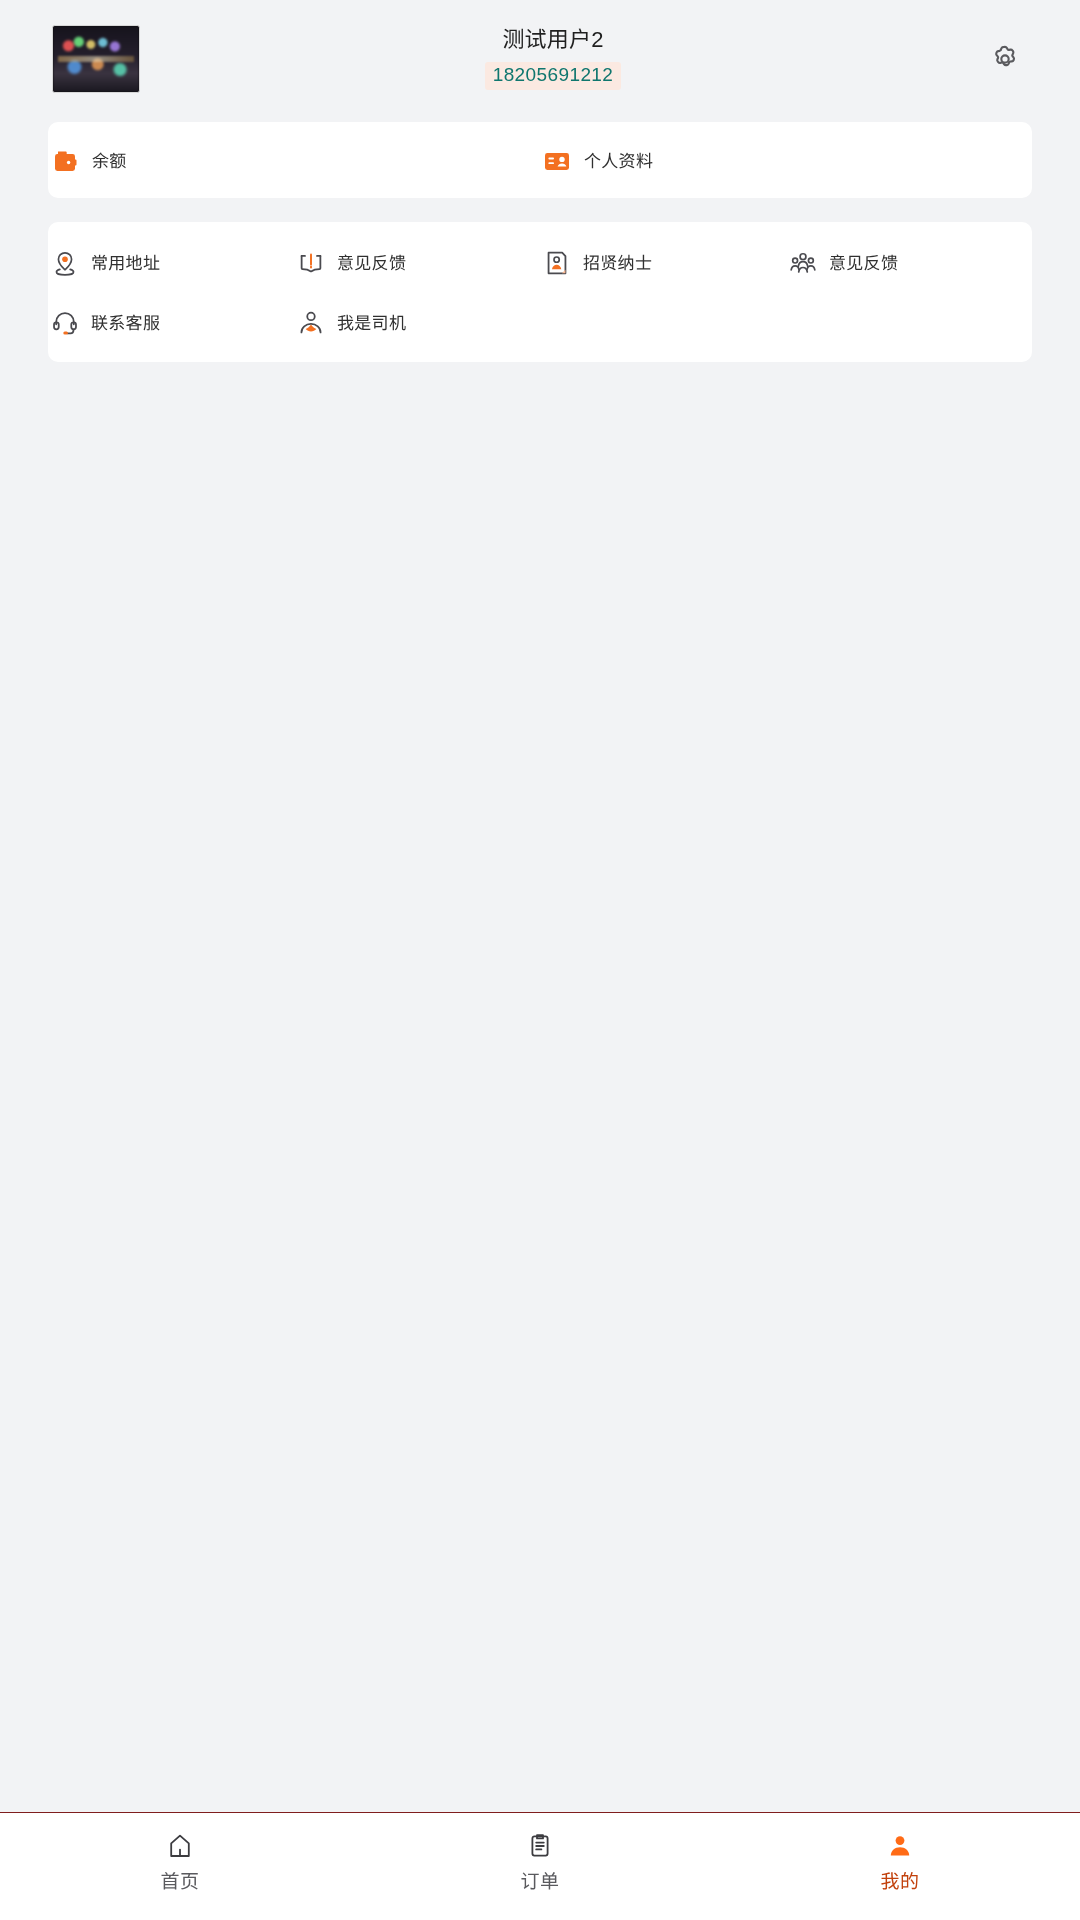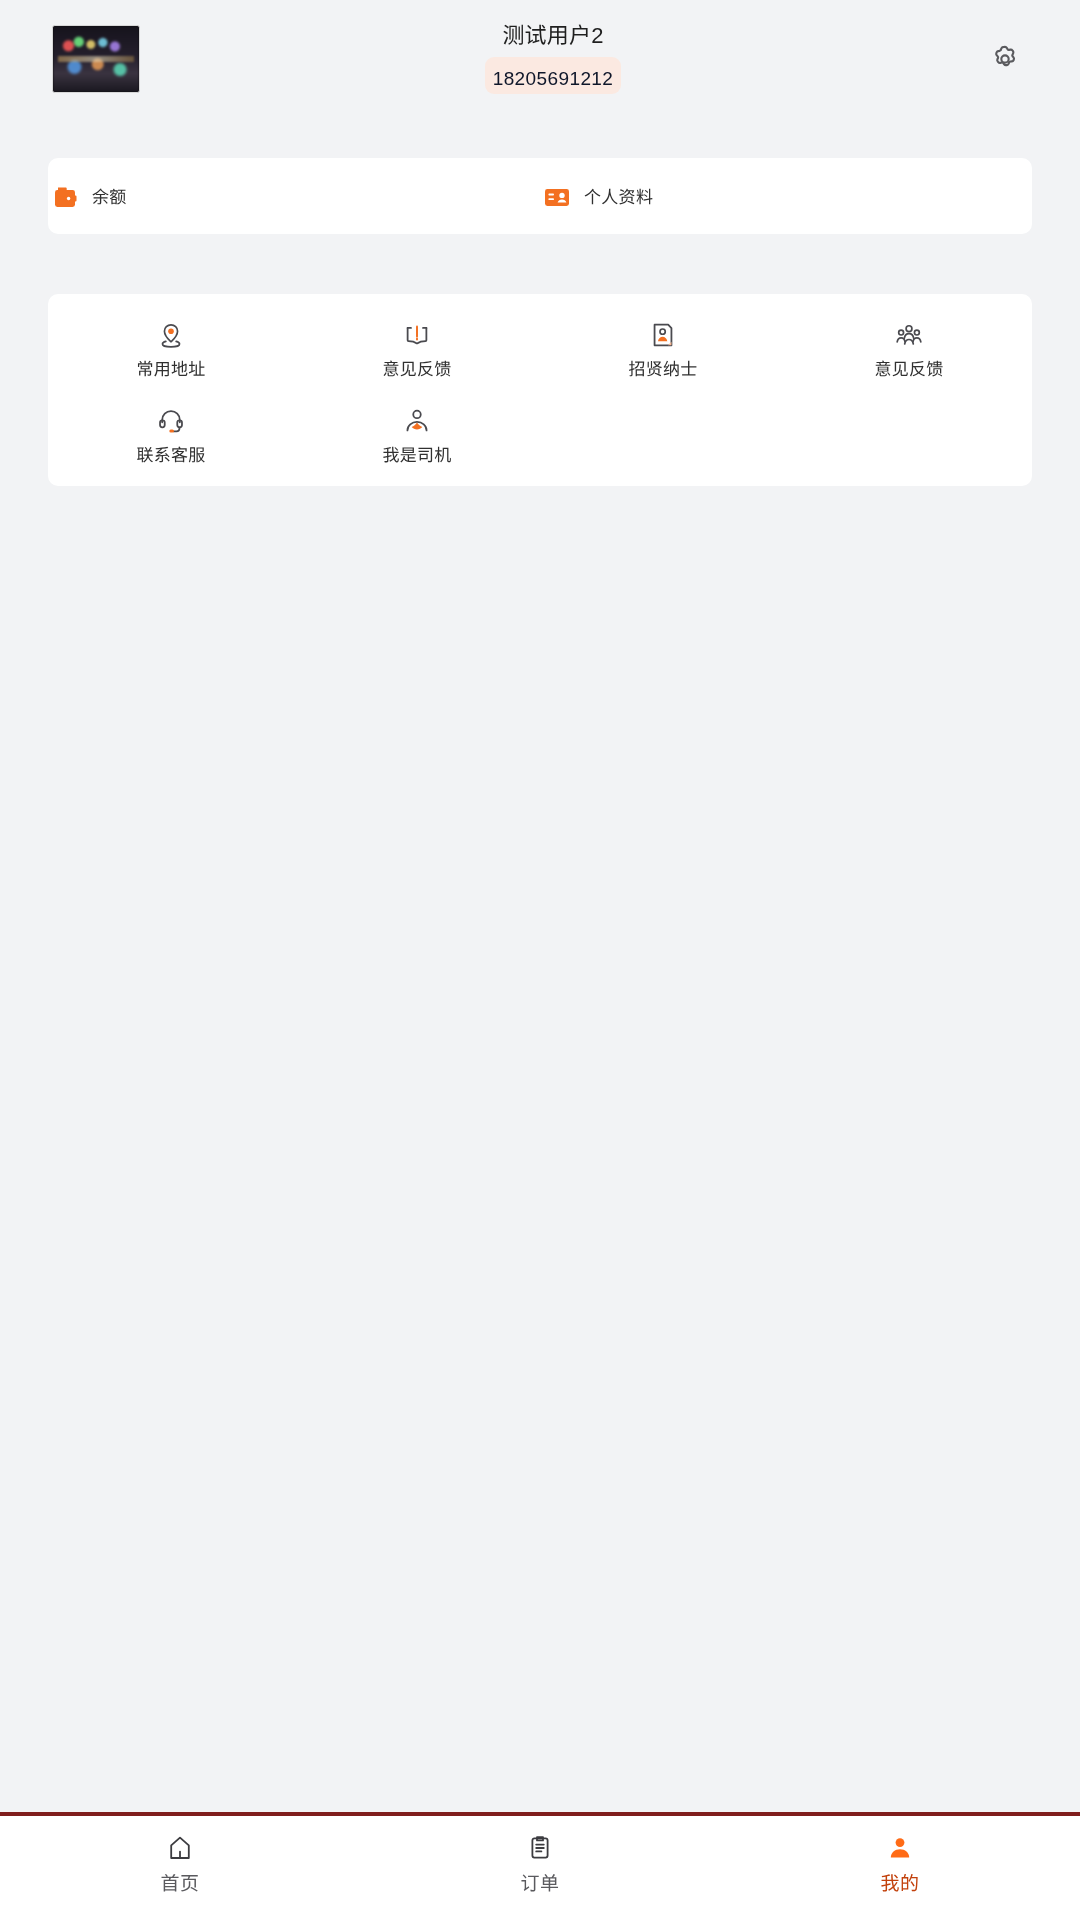"测试用户2" .page { gap: 36px -> none }
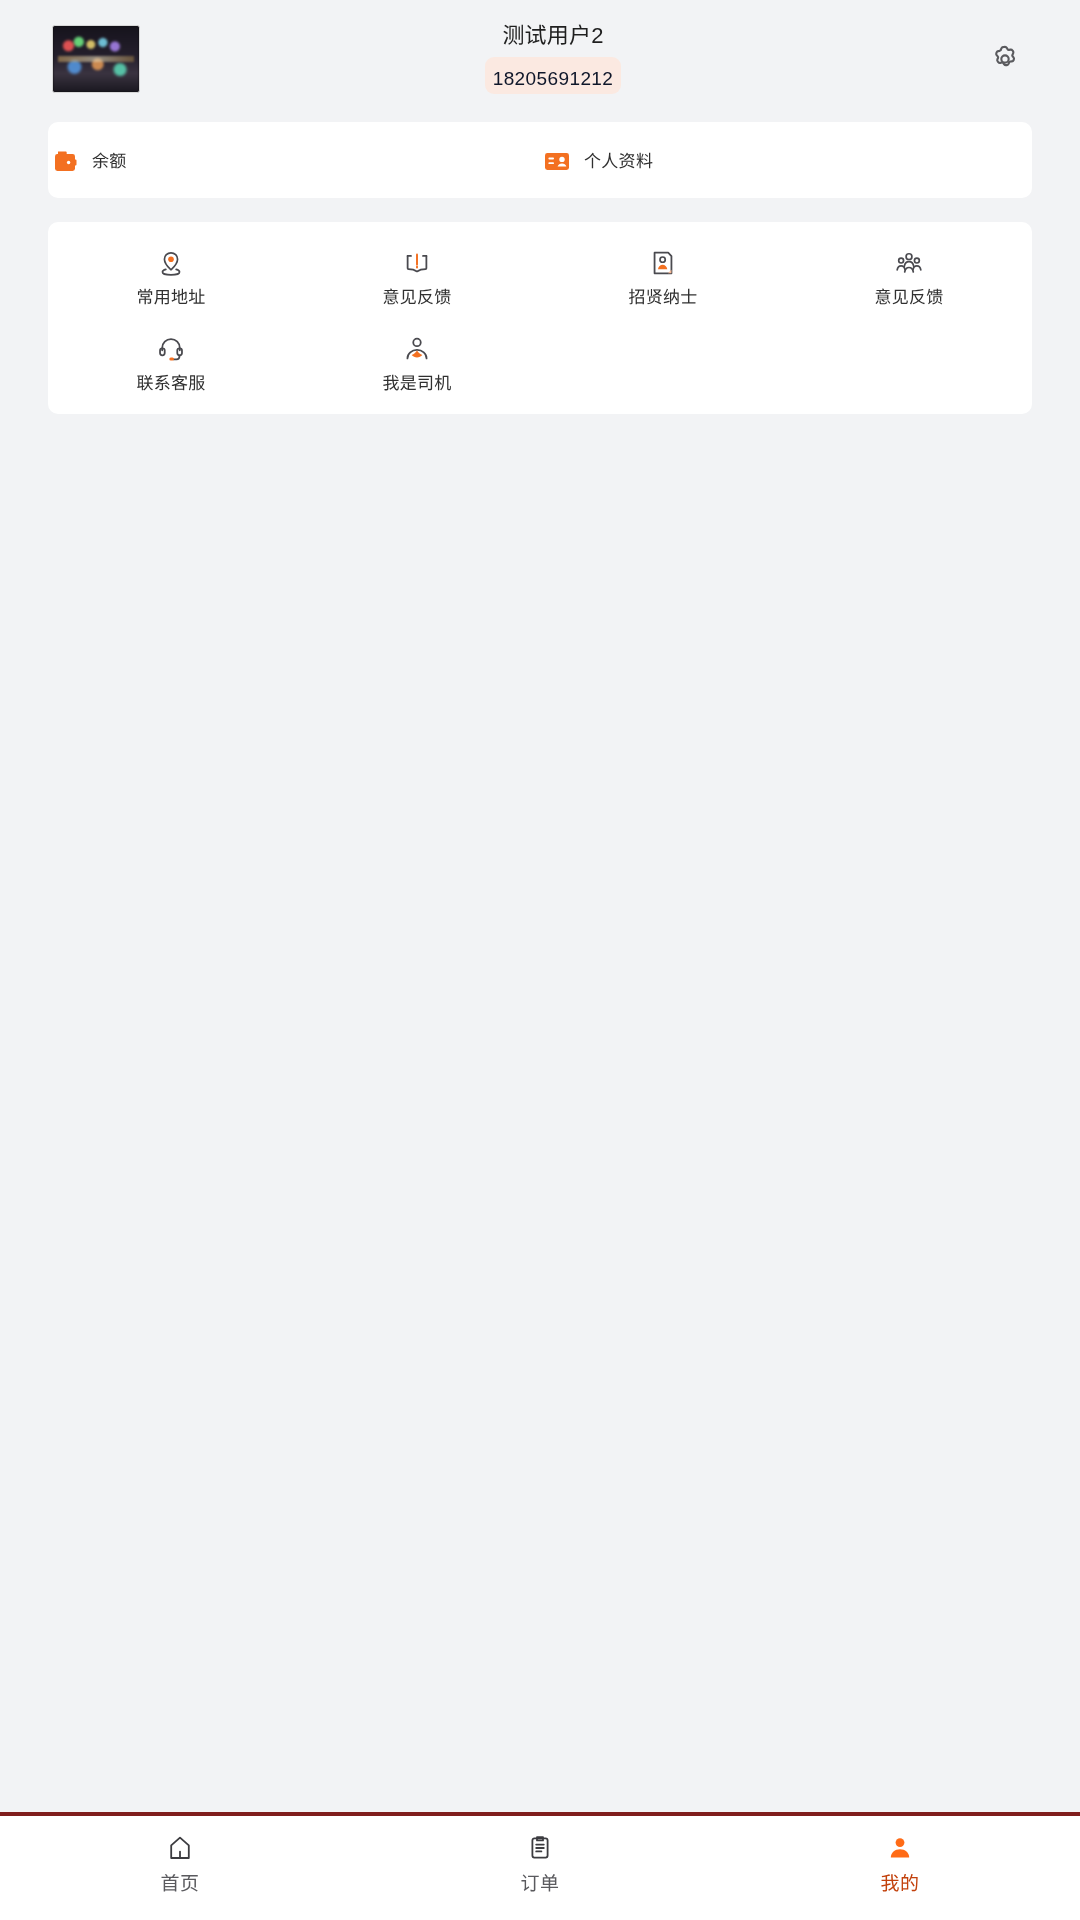"18205691212" .profile-phone { border-radius: 9px -> 3px; color: #0f172a -> #0f766e; padding: 12px 8px 4px -> 3px 8px 4px }
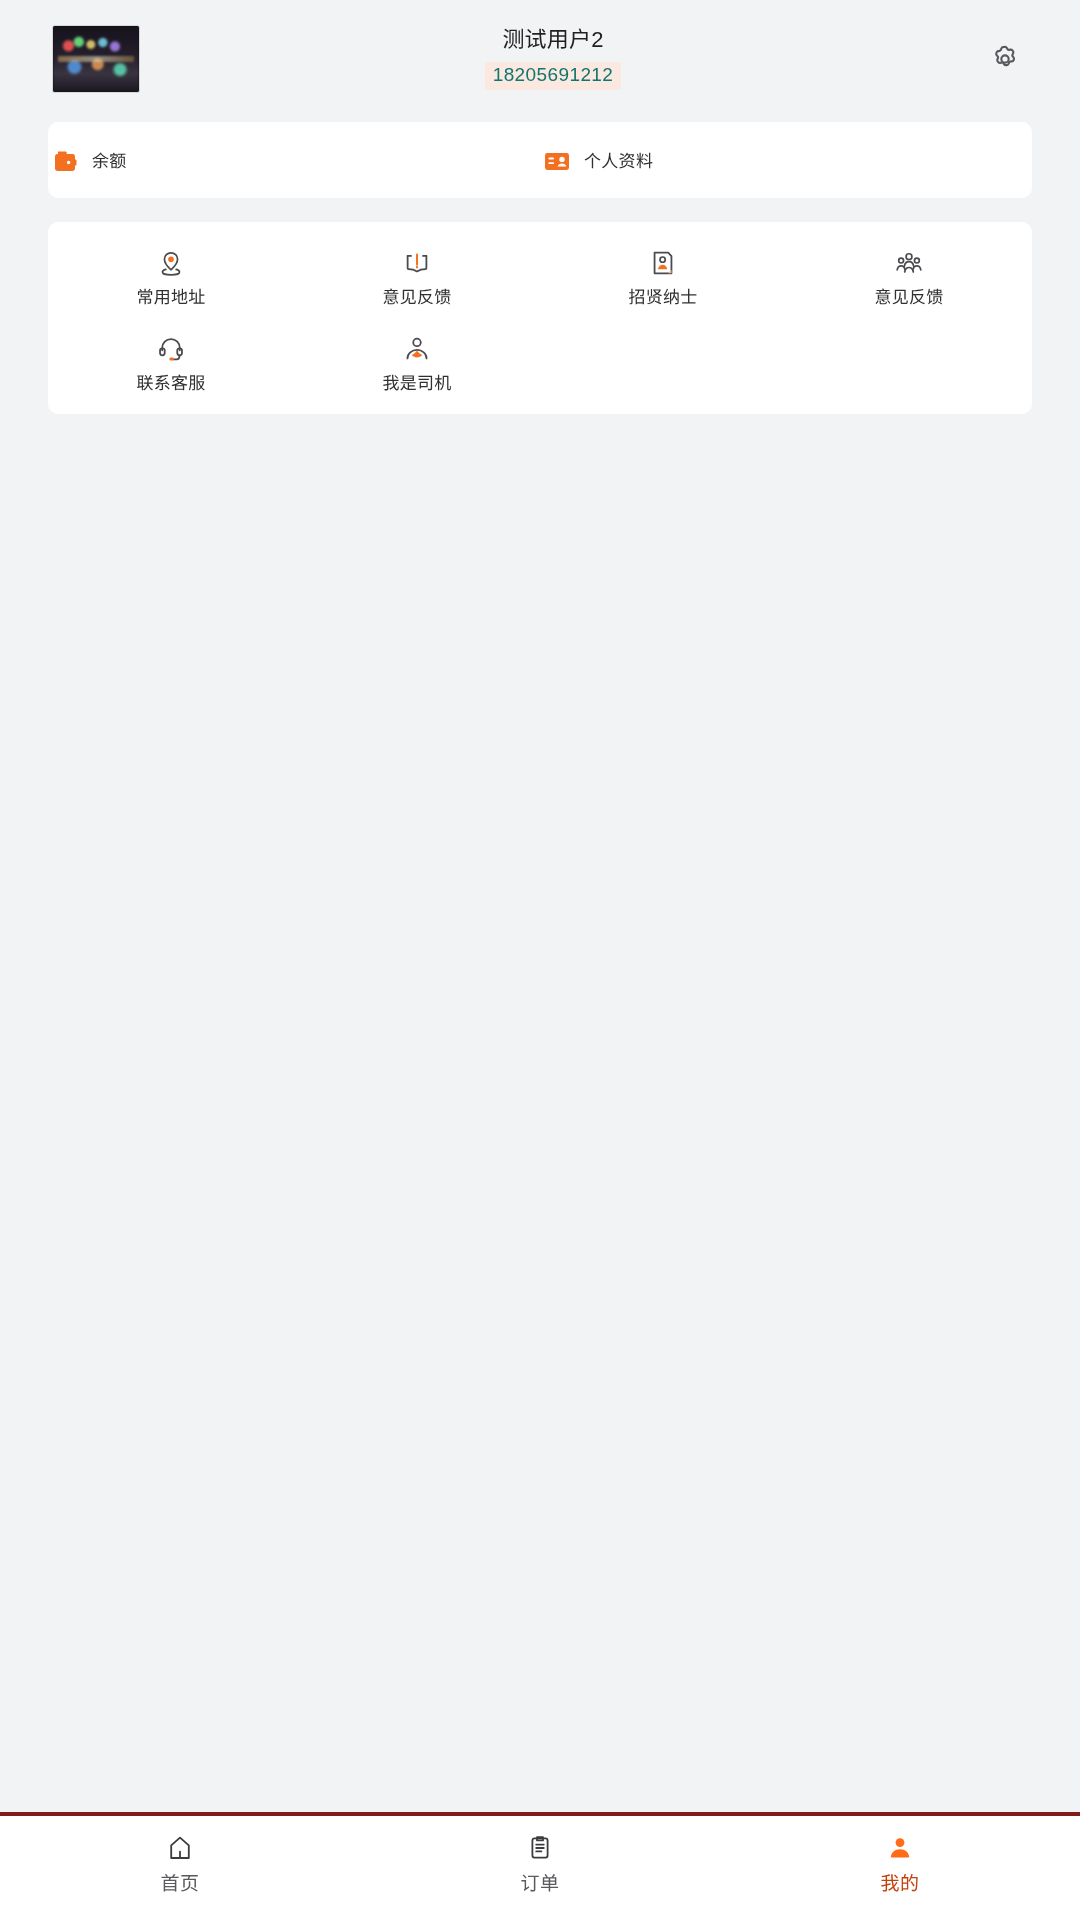"常用地址" .menu-item { flex-direction: column -> row }
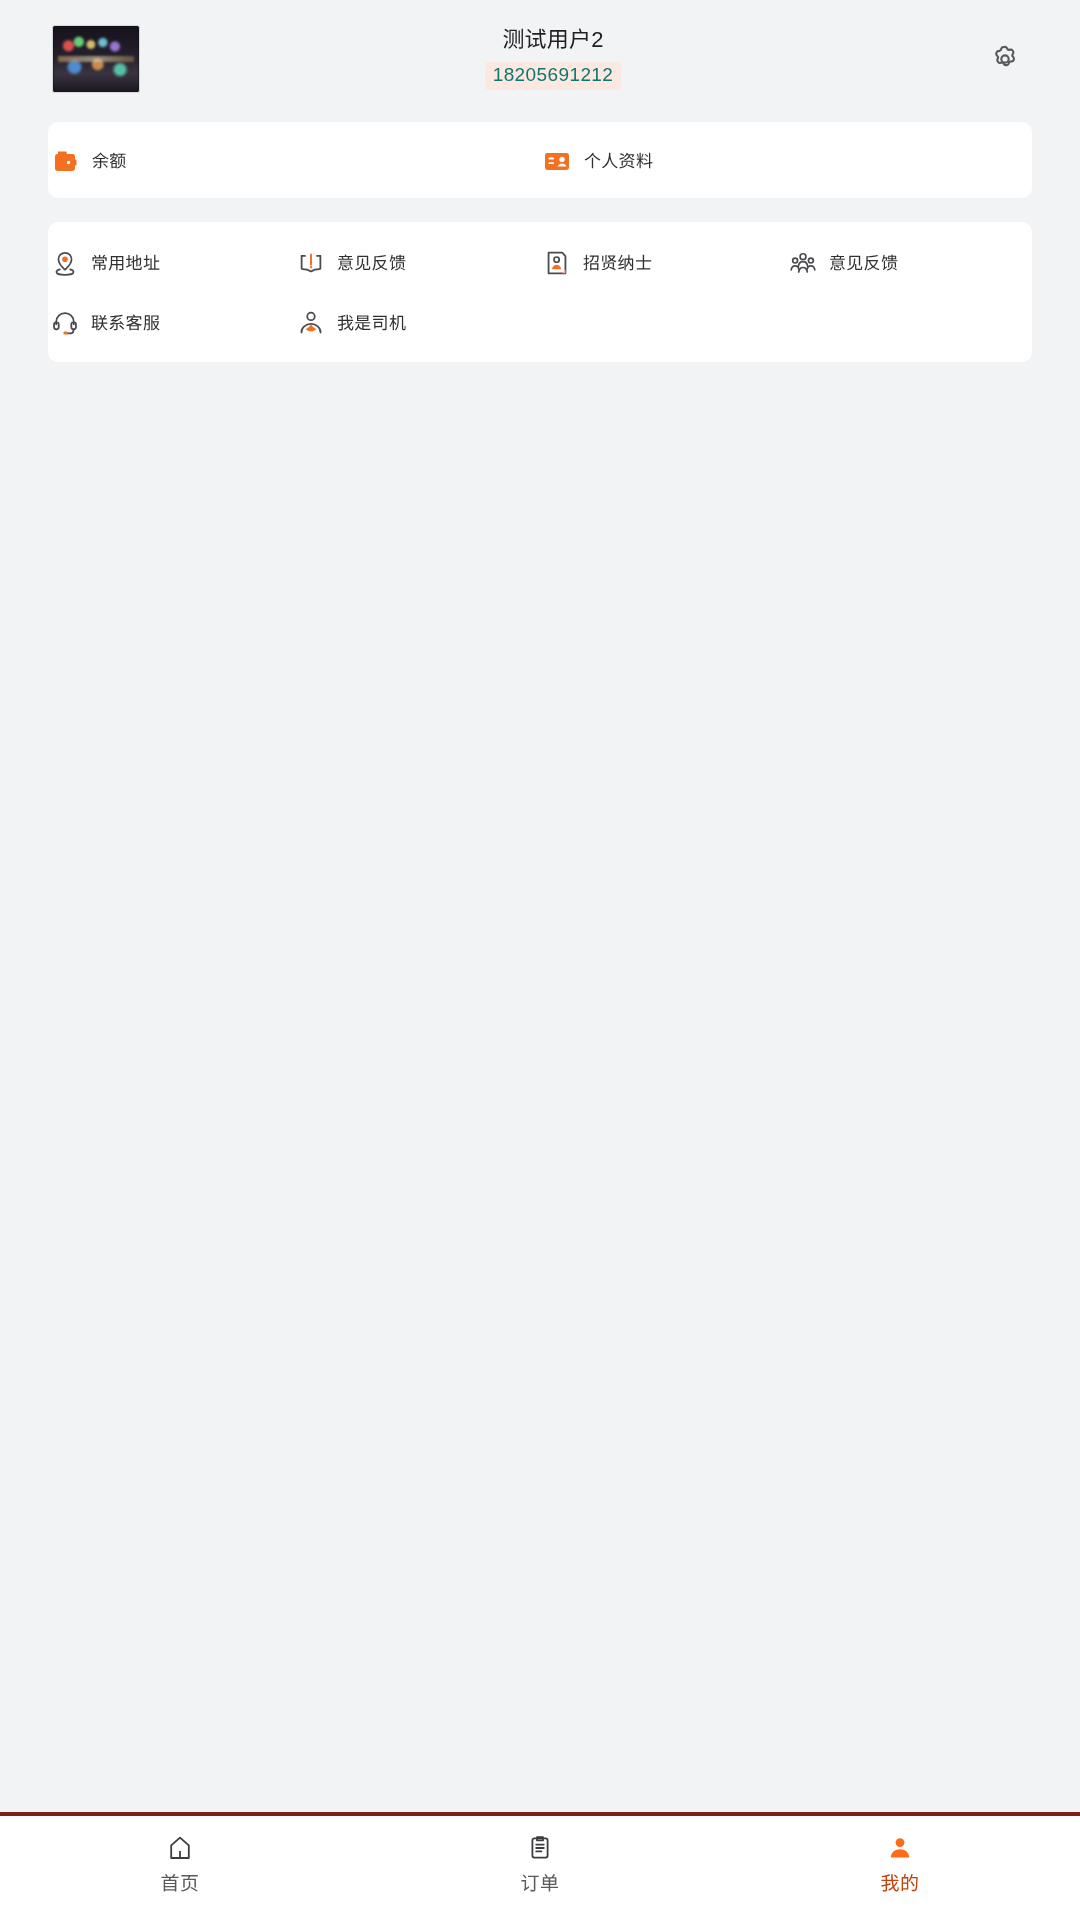"首页" .tabbar { border-top: 4px solid #7f1d1d -> 1px solid #7f1d1d }
